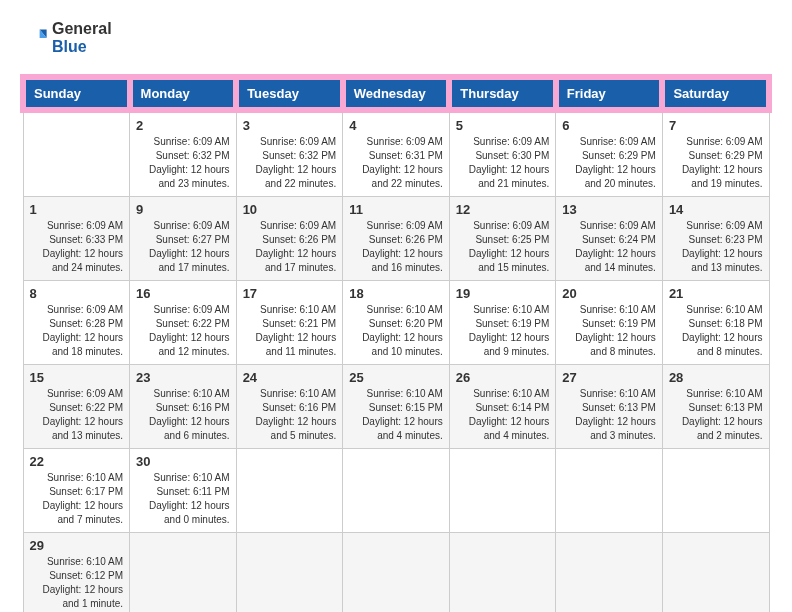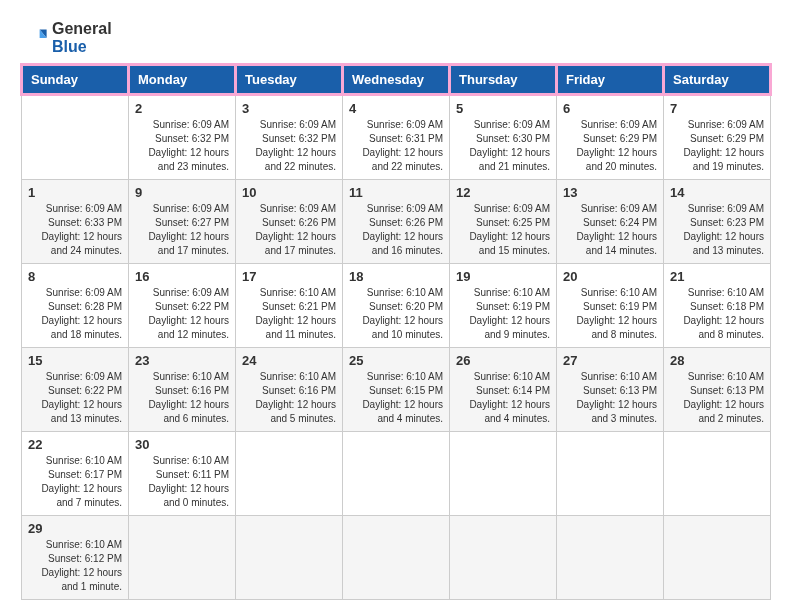"General" .header { margin-bottom: 8px -> 19px }
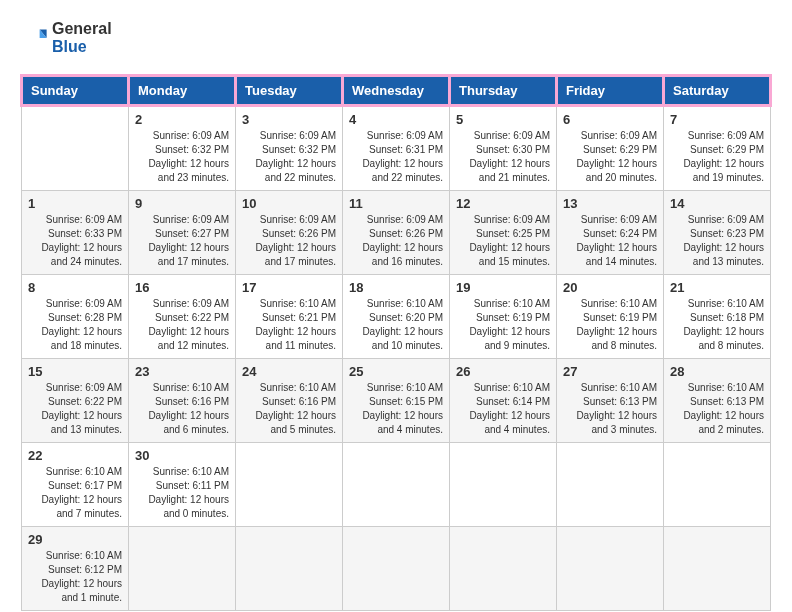"Sunday" .calendar th { border: 3px solid #f9a8d4 -> 6px solid #f9a8d4 }
